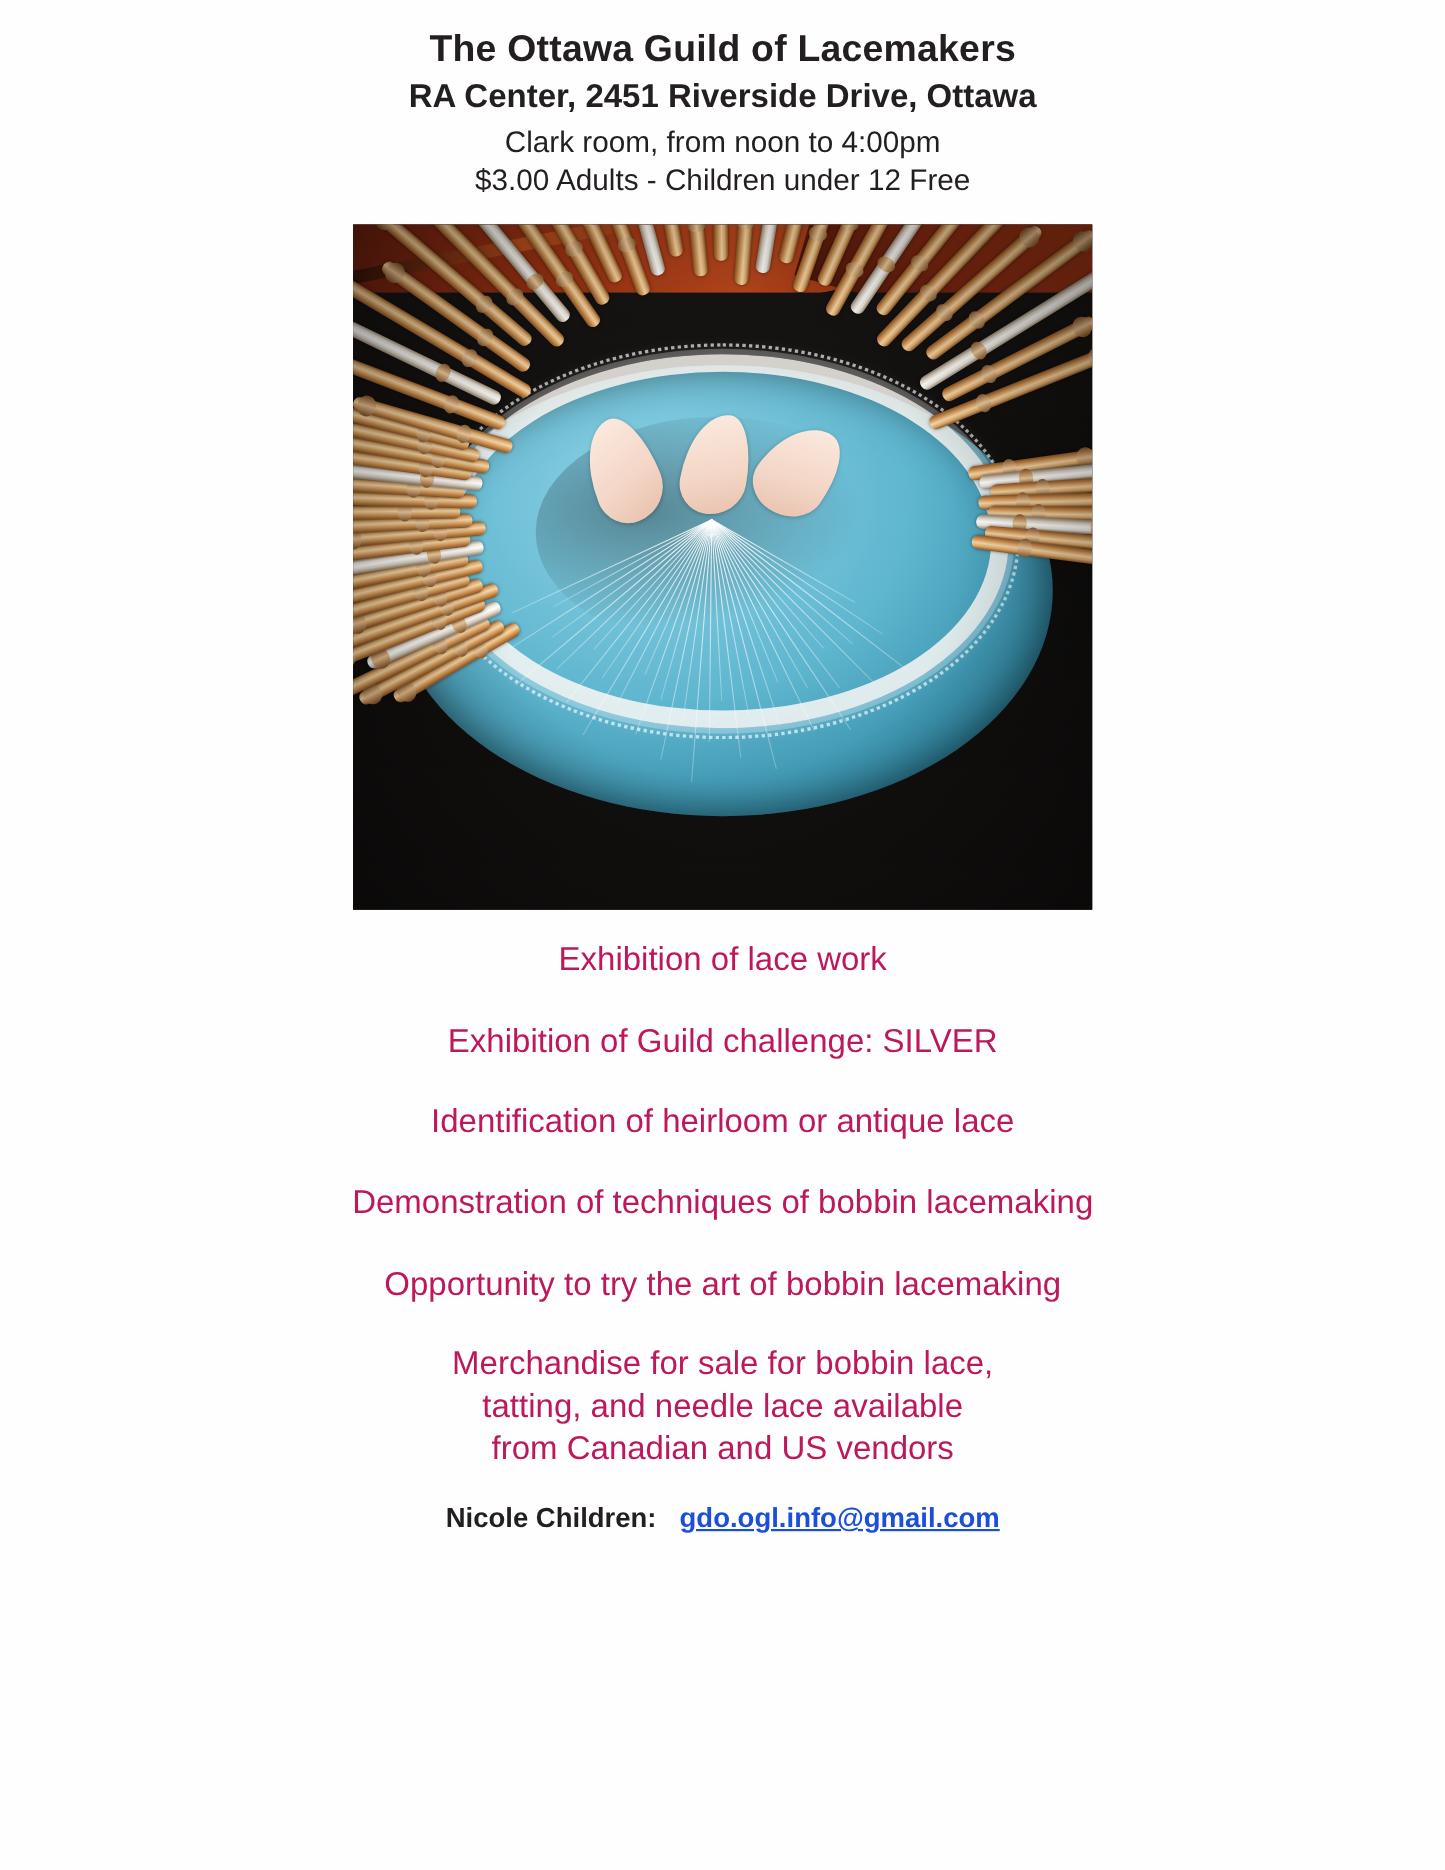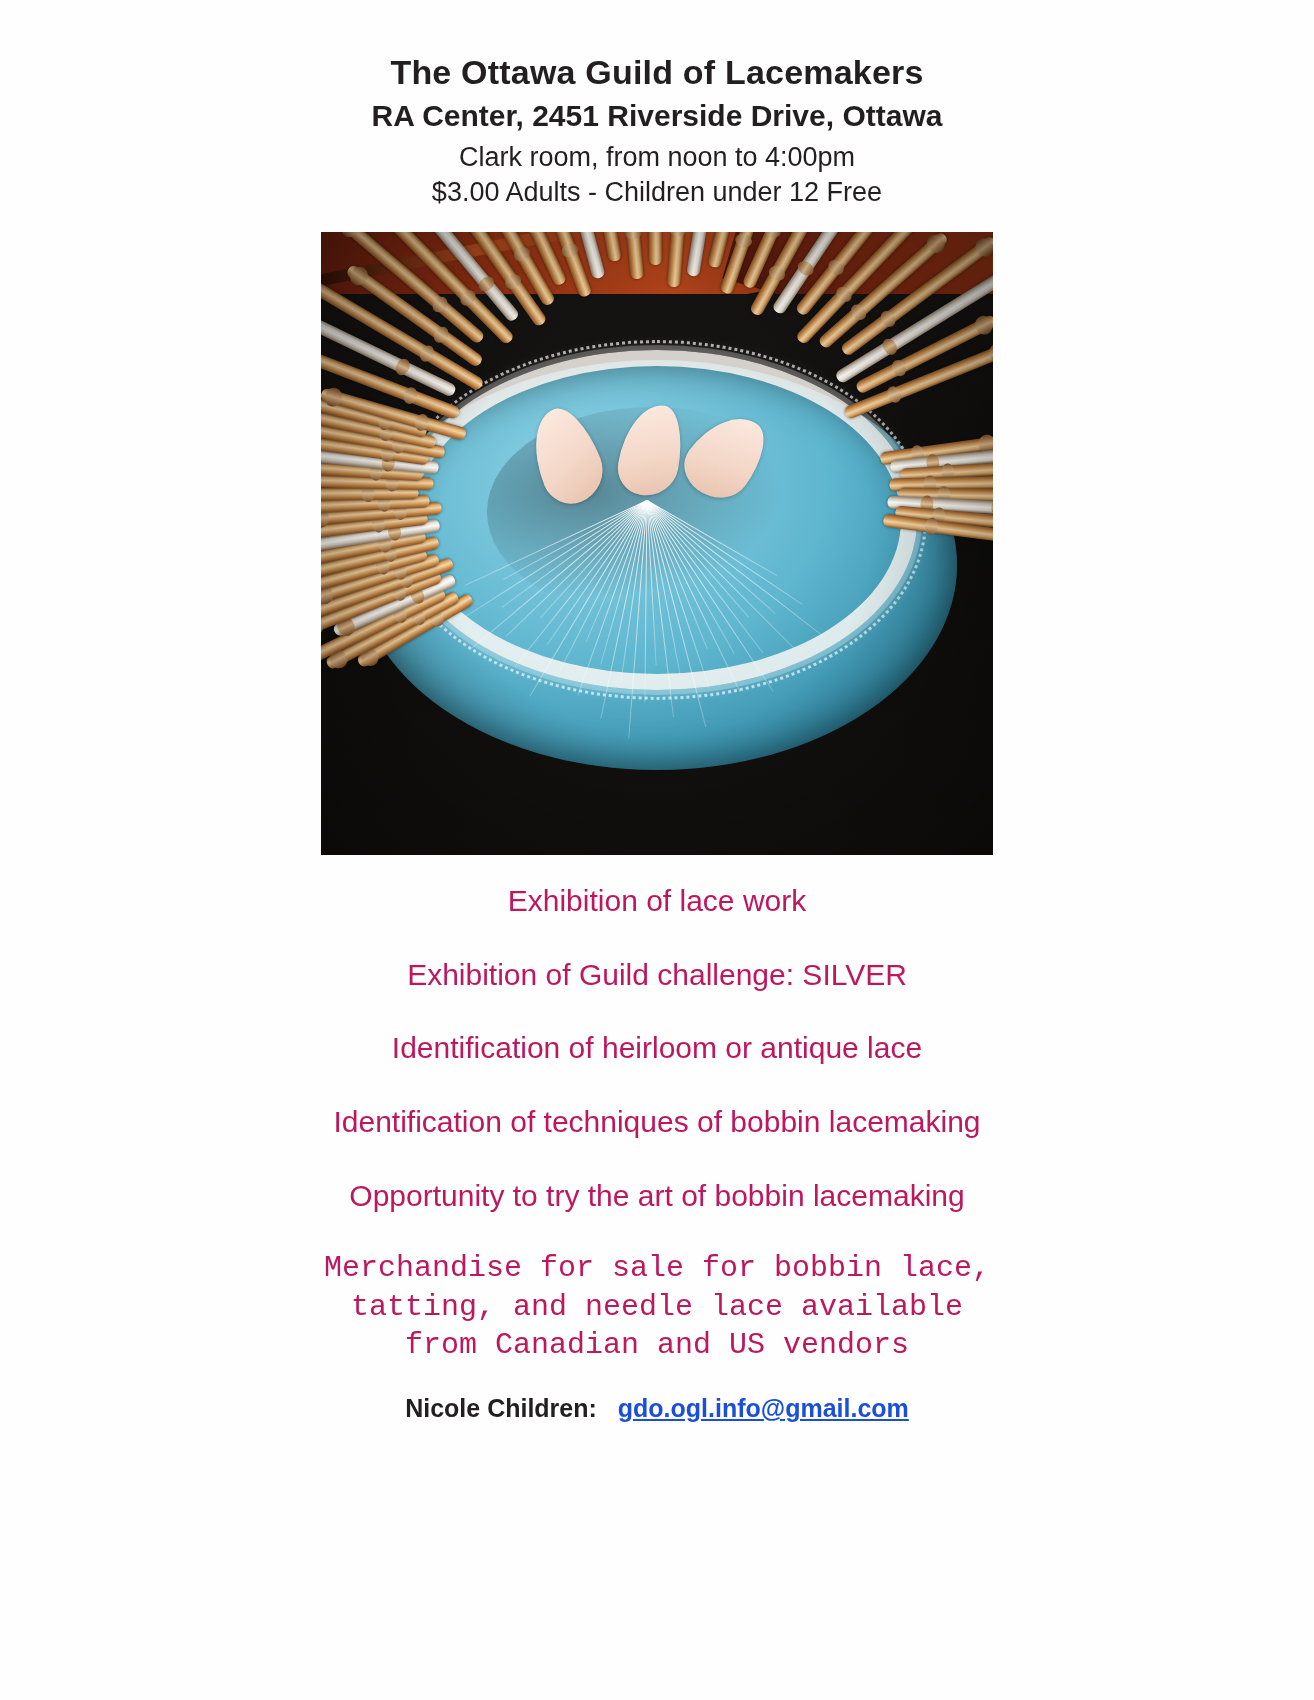"The Ottawa Guild of Lacemakers" .header { padding-top: 52px -> 24px }
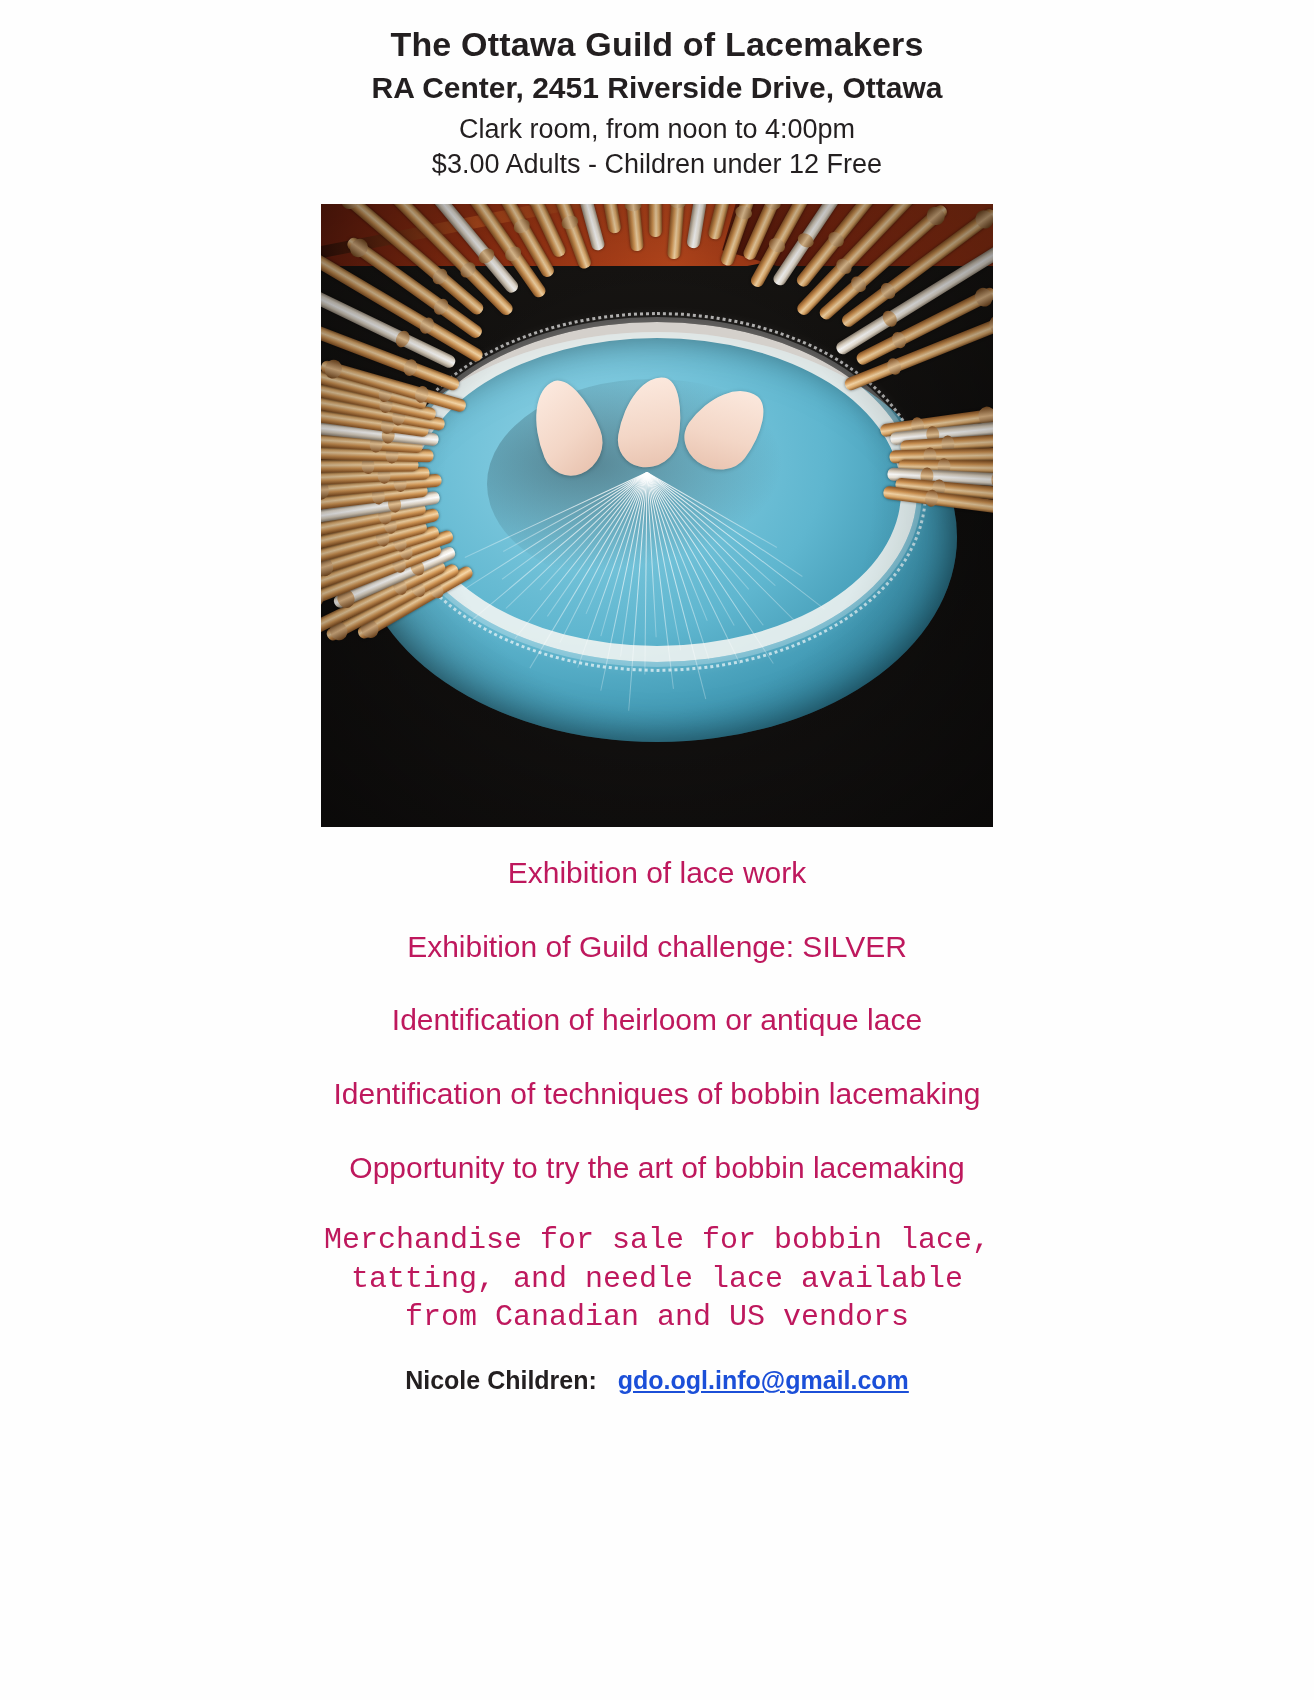"Identification of techniques of bobbin" div.item { text: Identification -> Demonstration }
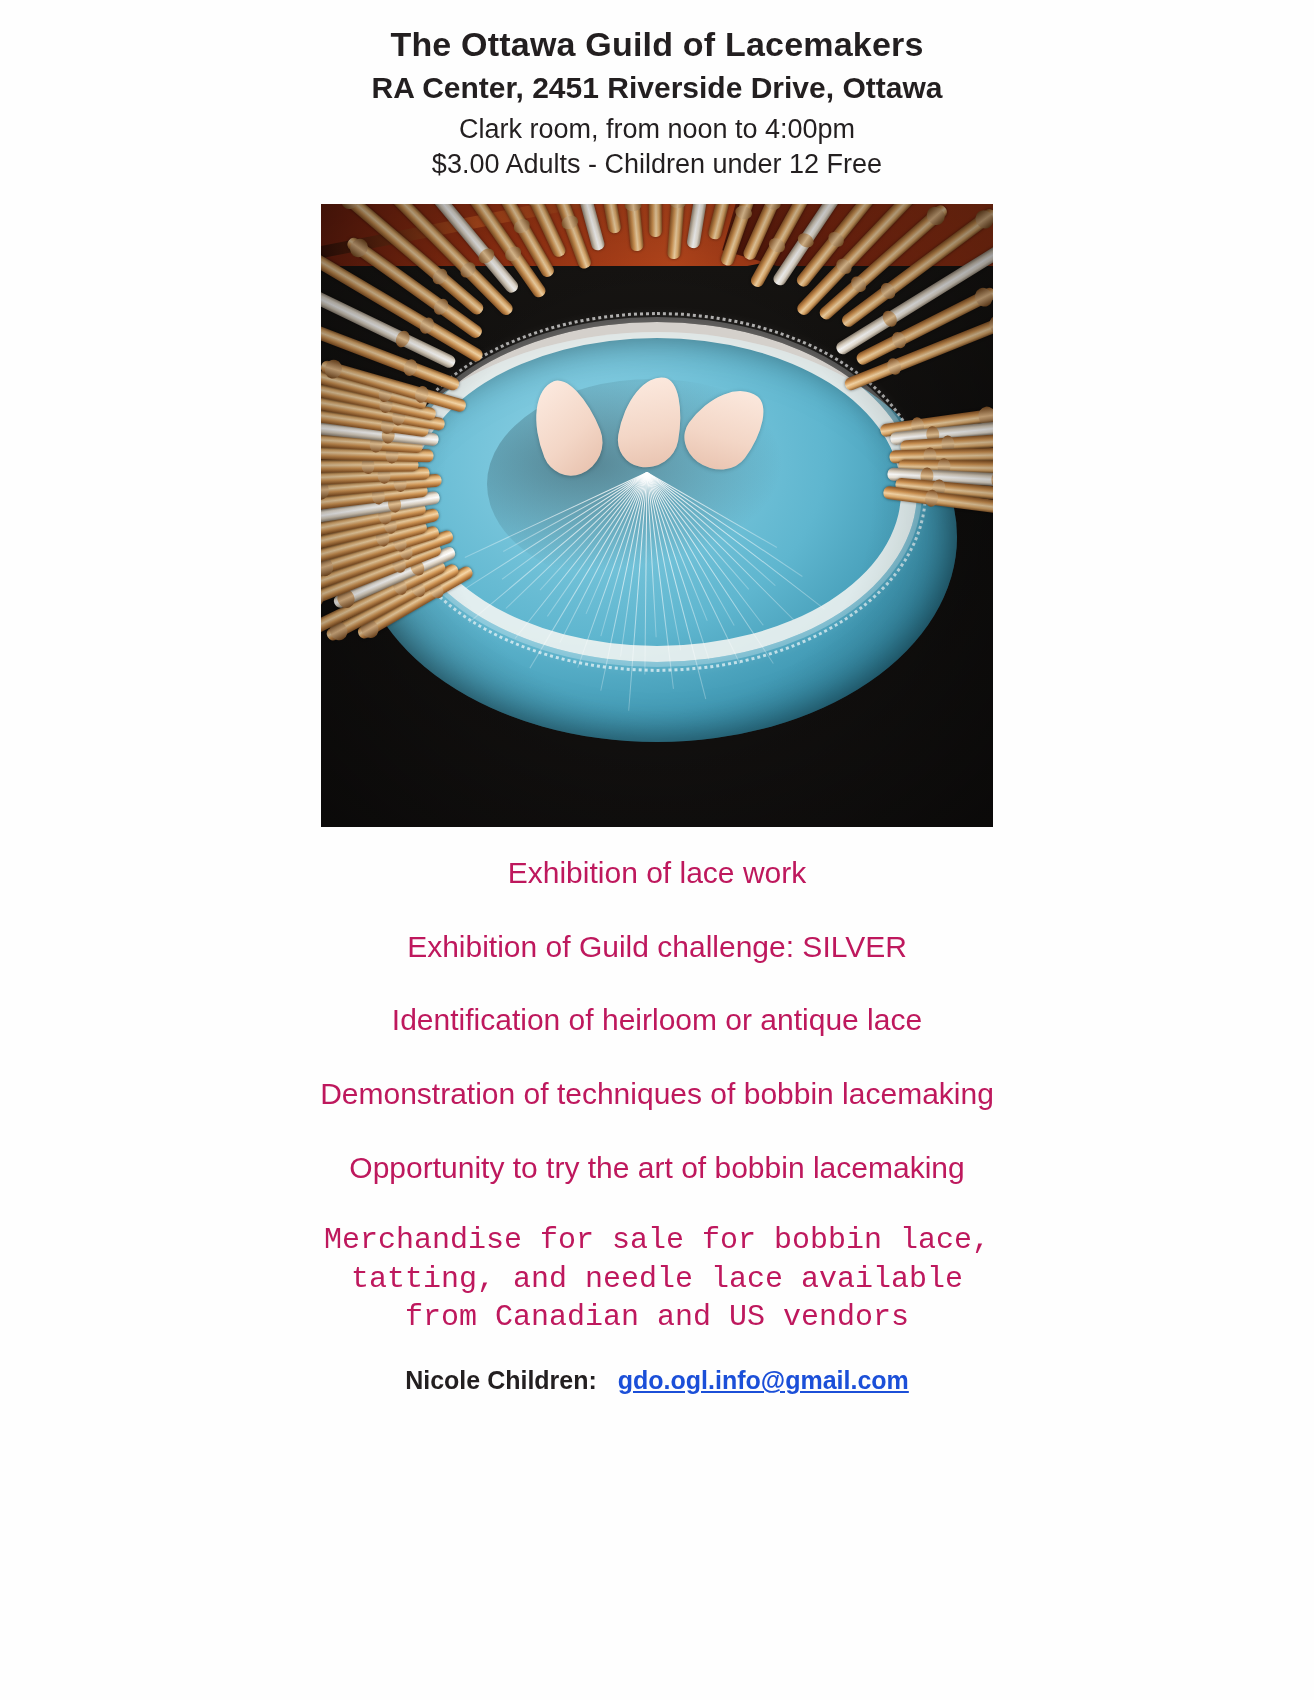"Merchandise for sale for bobbin" .body-list .item.multiline { font-family: Liberation Mono, monospace -> none }
